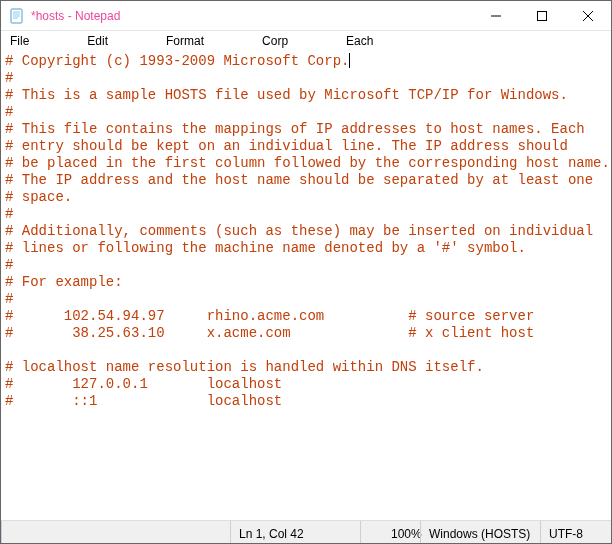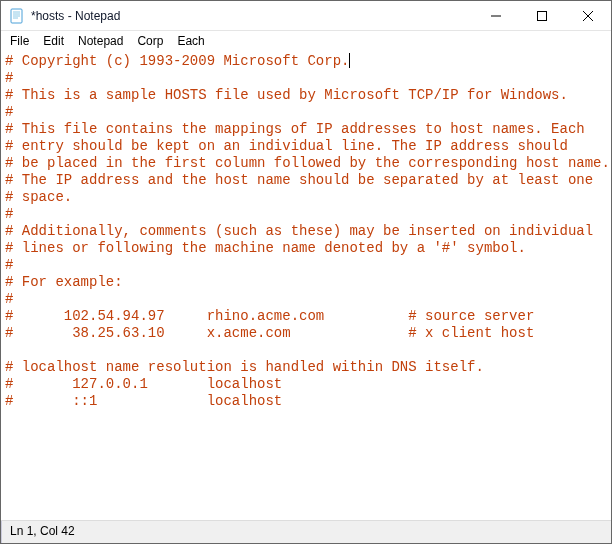"*hosts - Notepad" .titlebar .title { color: #0f172a -> #ec4899 }
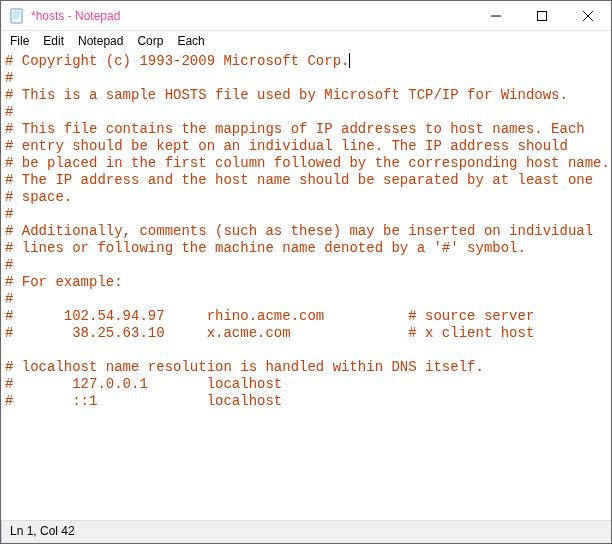"File" .menubar { gap: none -> 44px }
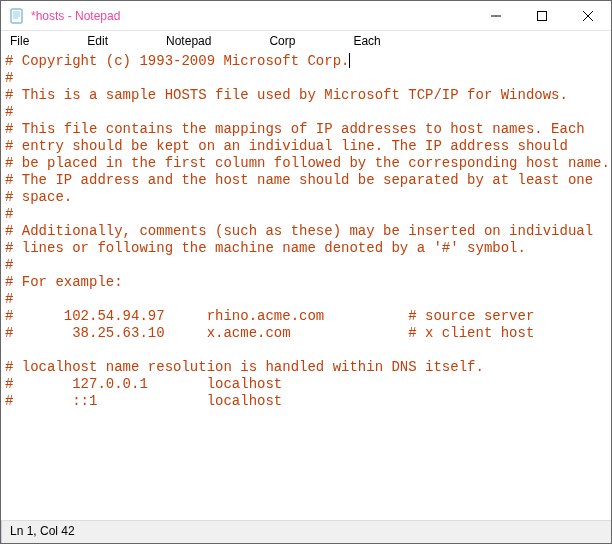"Notepad" div.menu-item { text: Notepad -> Format }
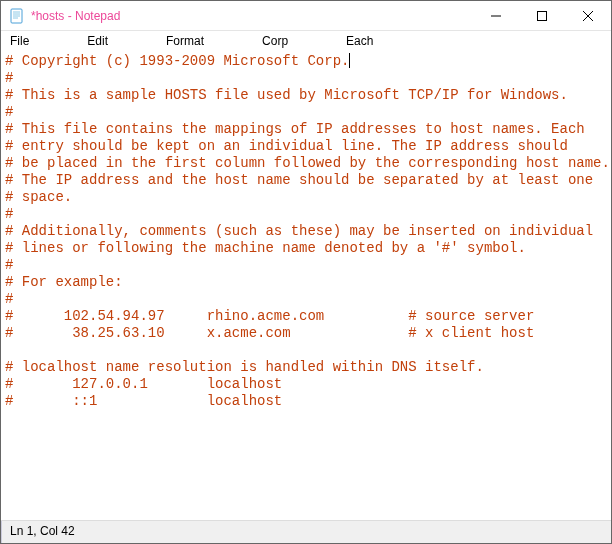"Ln 1, Col 42" .statusbar { flex-direction: column -> none }
